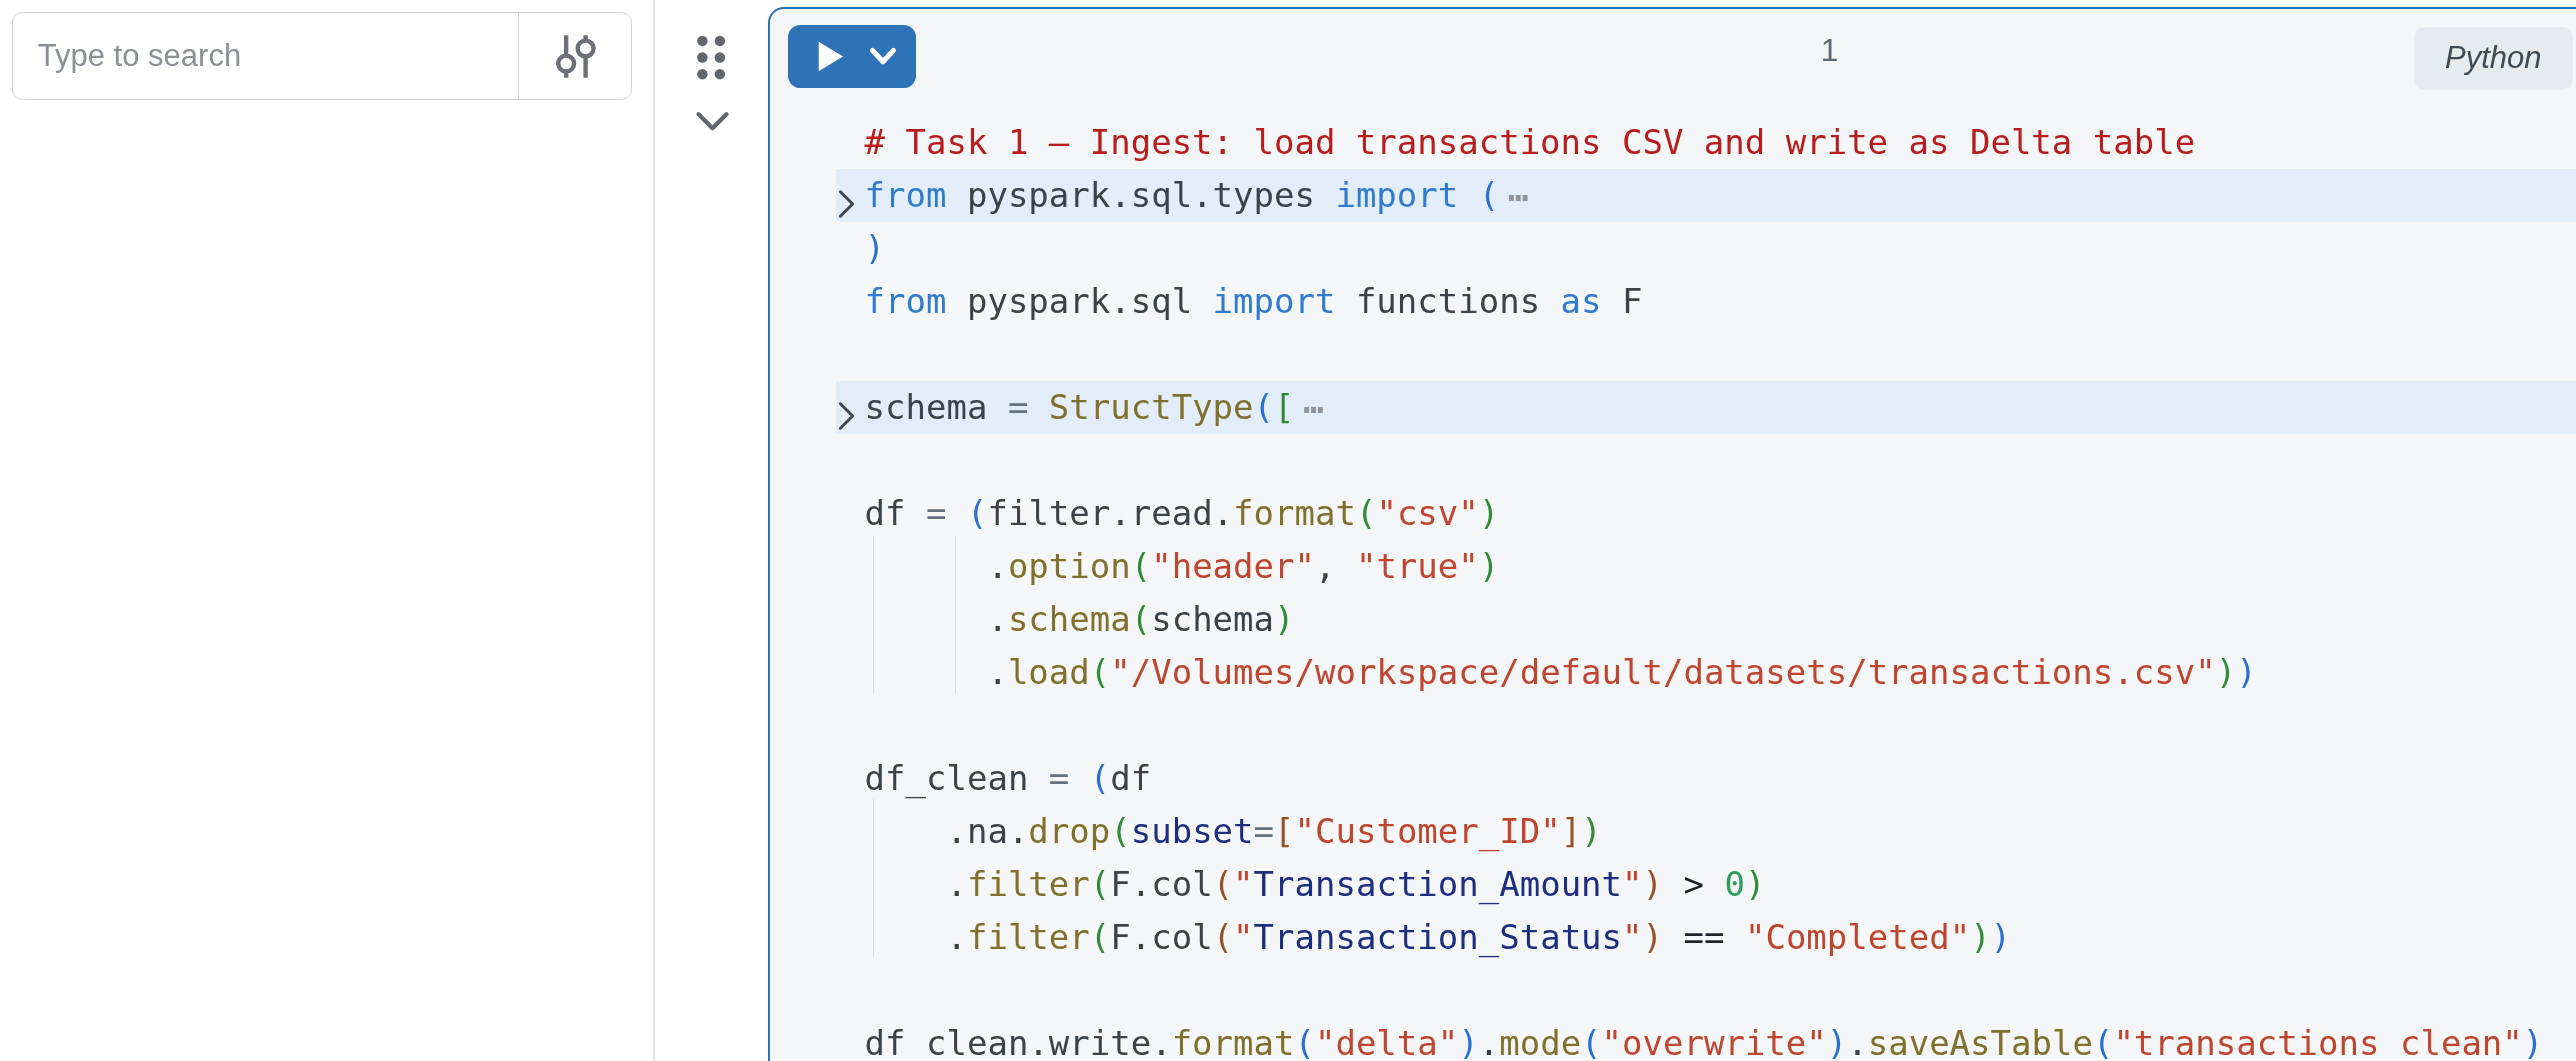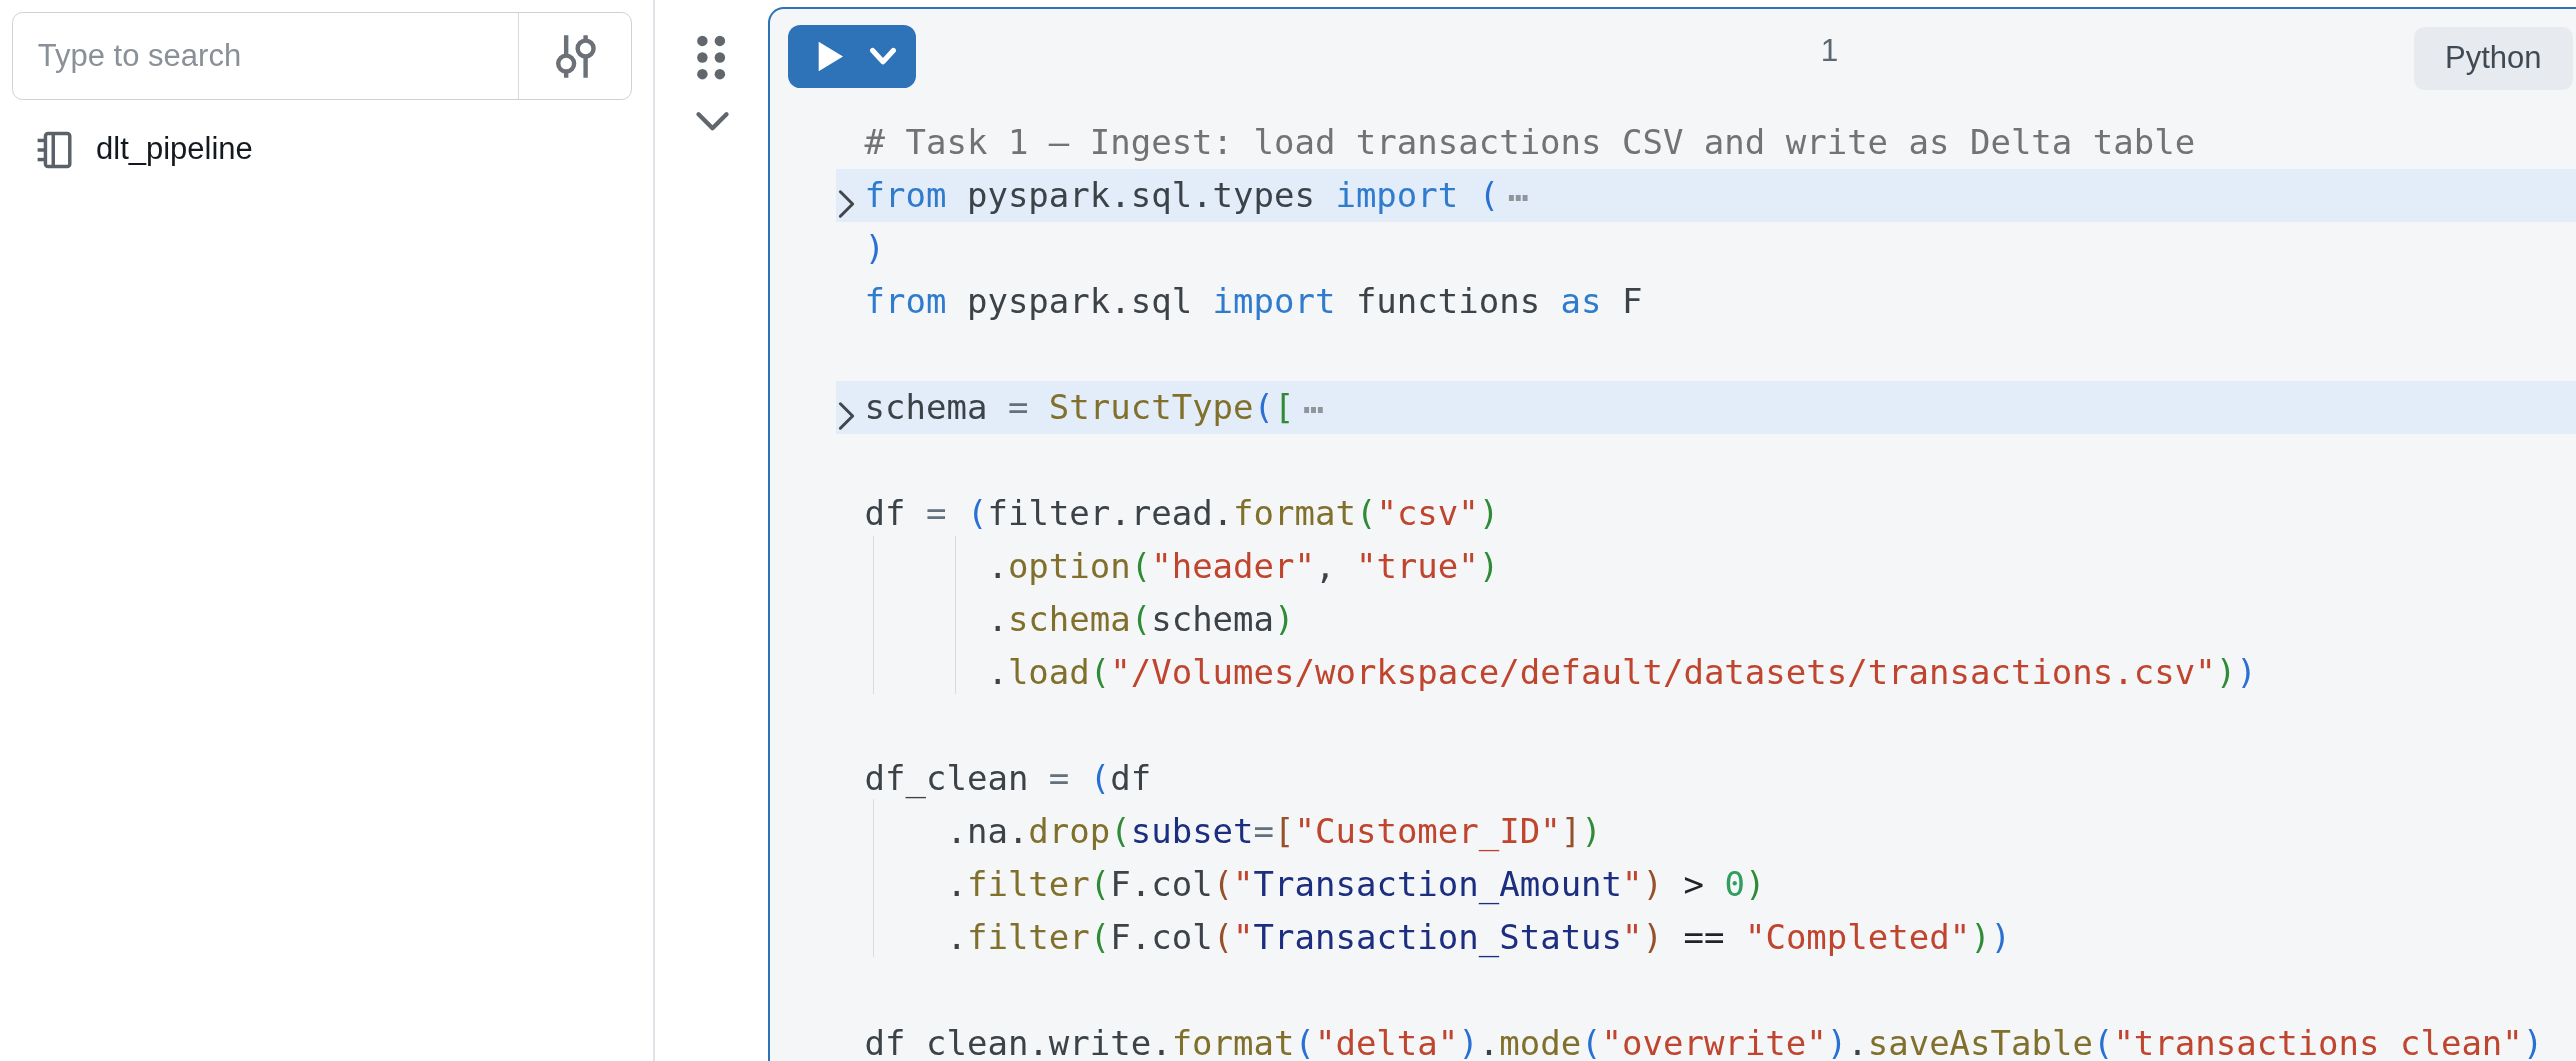"Python" div.lang-badge { font-style: none -> italic }
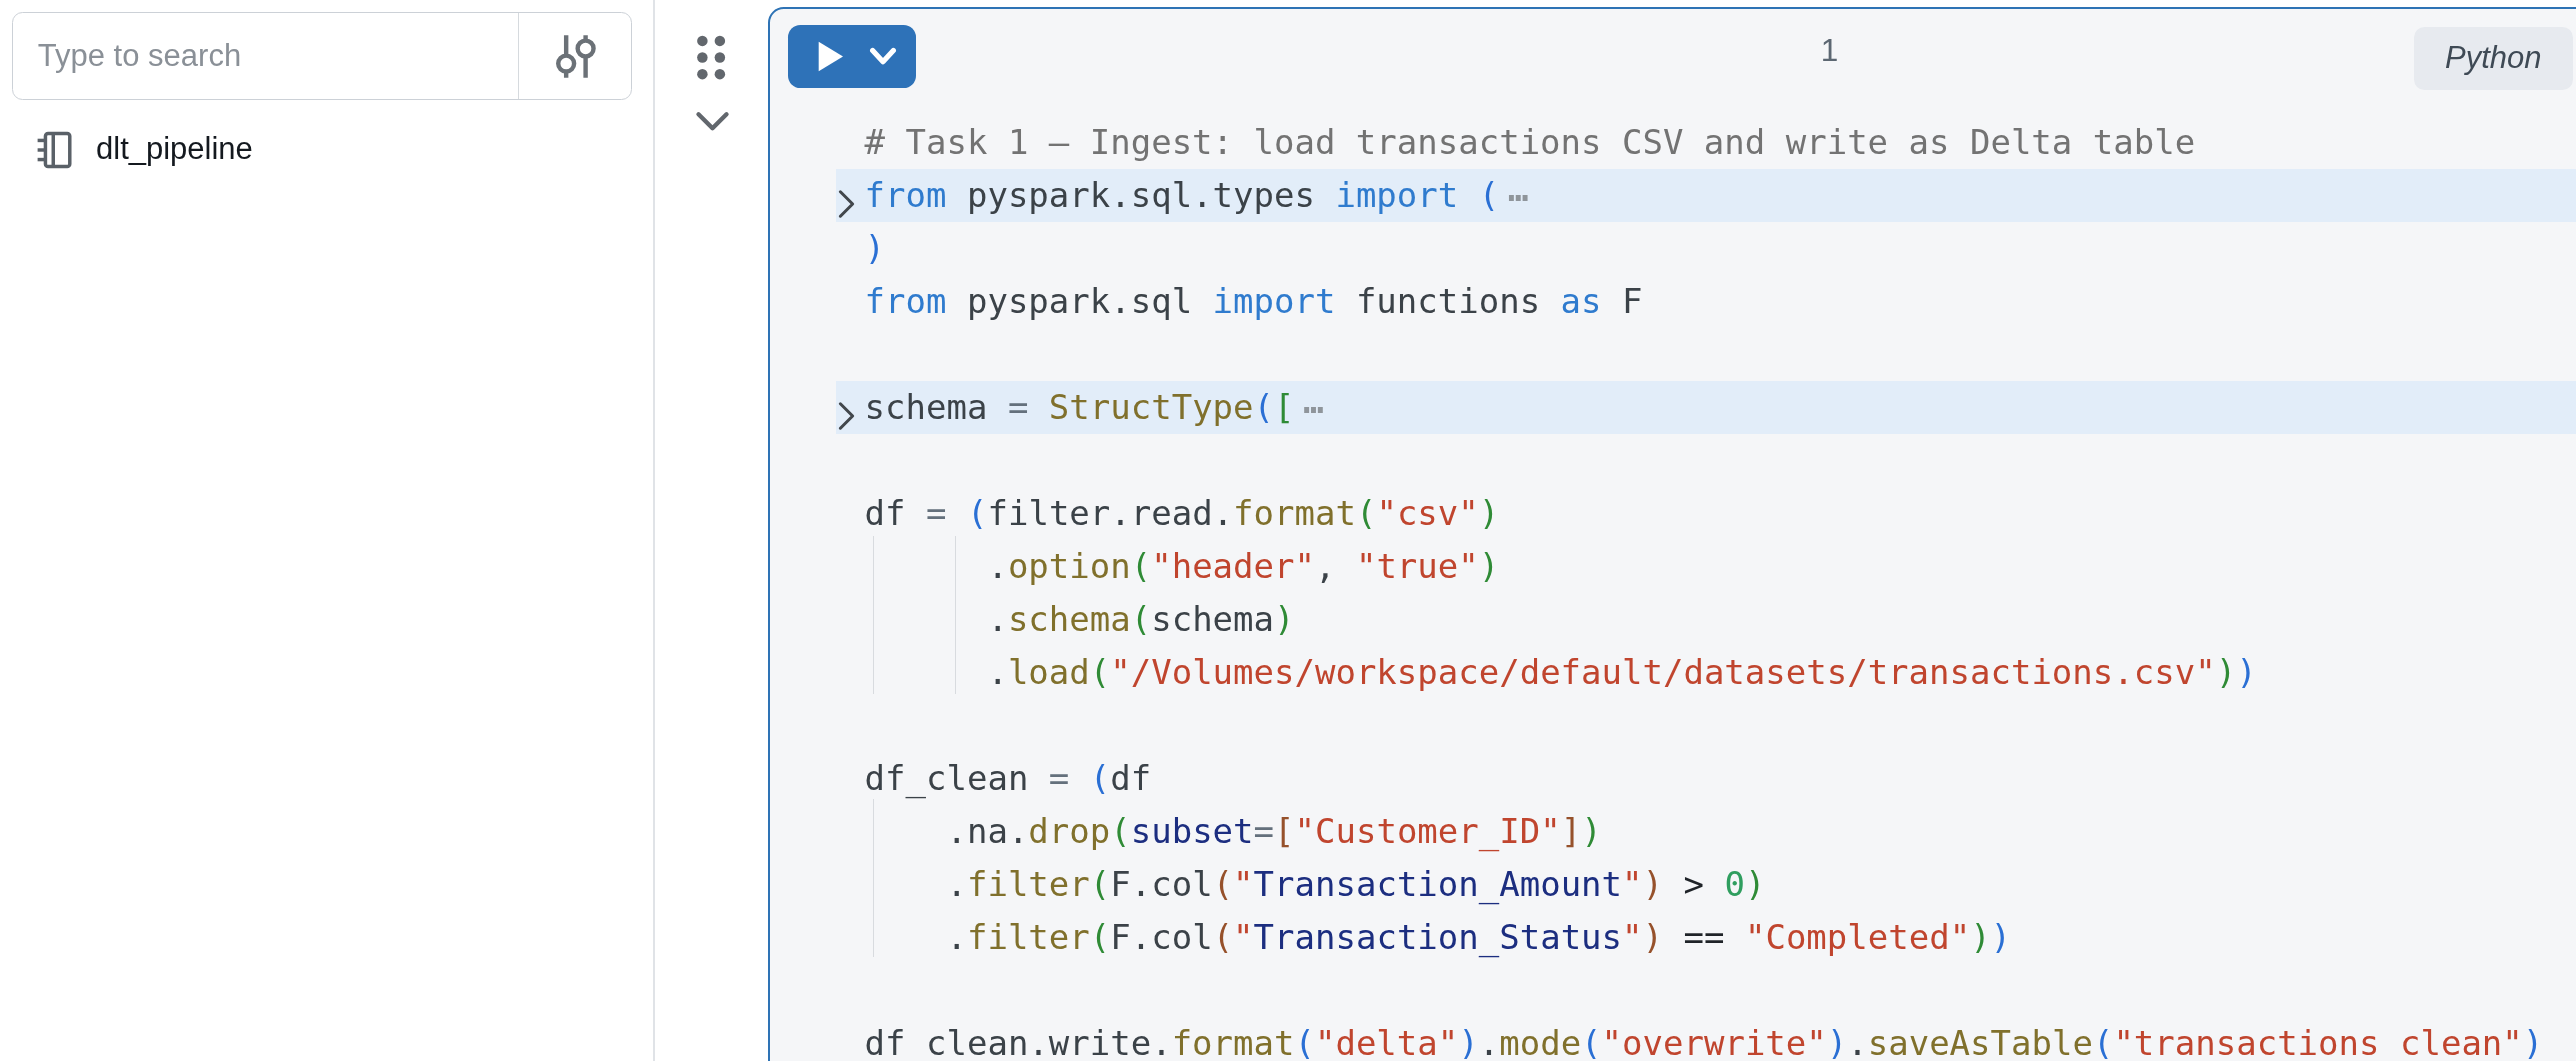"dlt_pipeline" div.nb-item { html: <div> <svg> <rect></rect> <line></line> <line></line> <line></line> <line></line> </svg> <span>dlt_pipeline</span> </div> -> none }
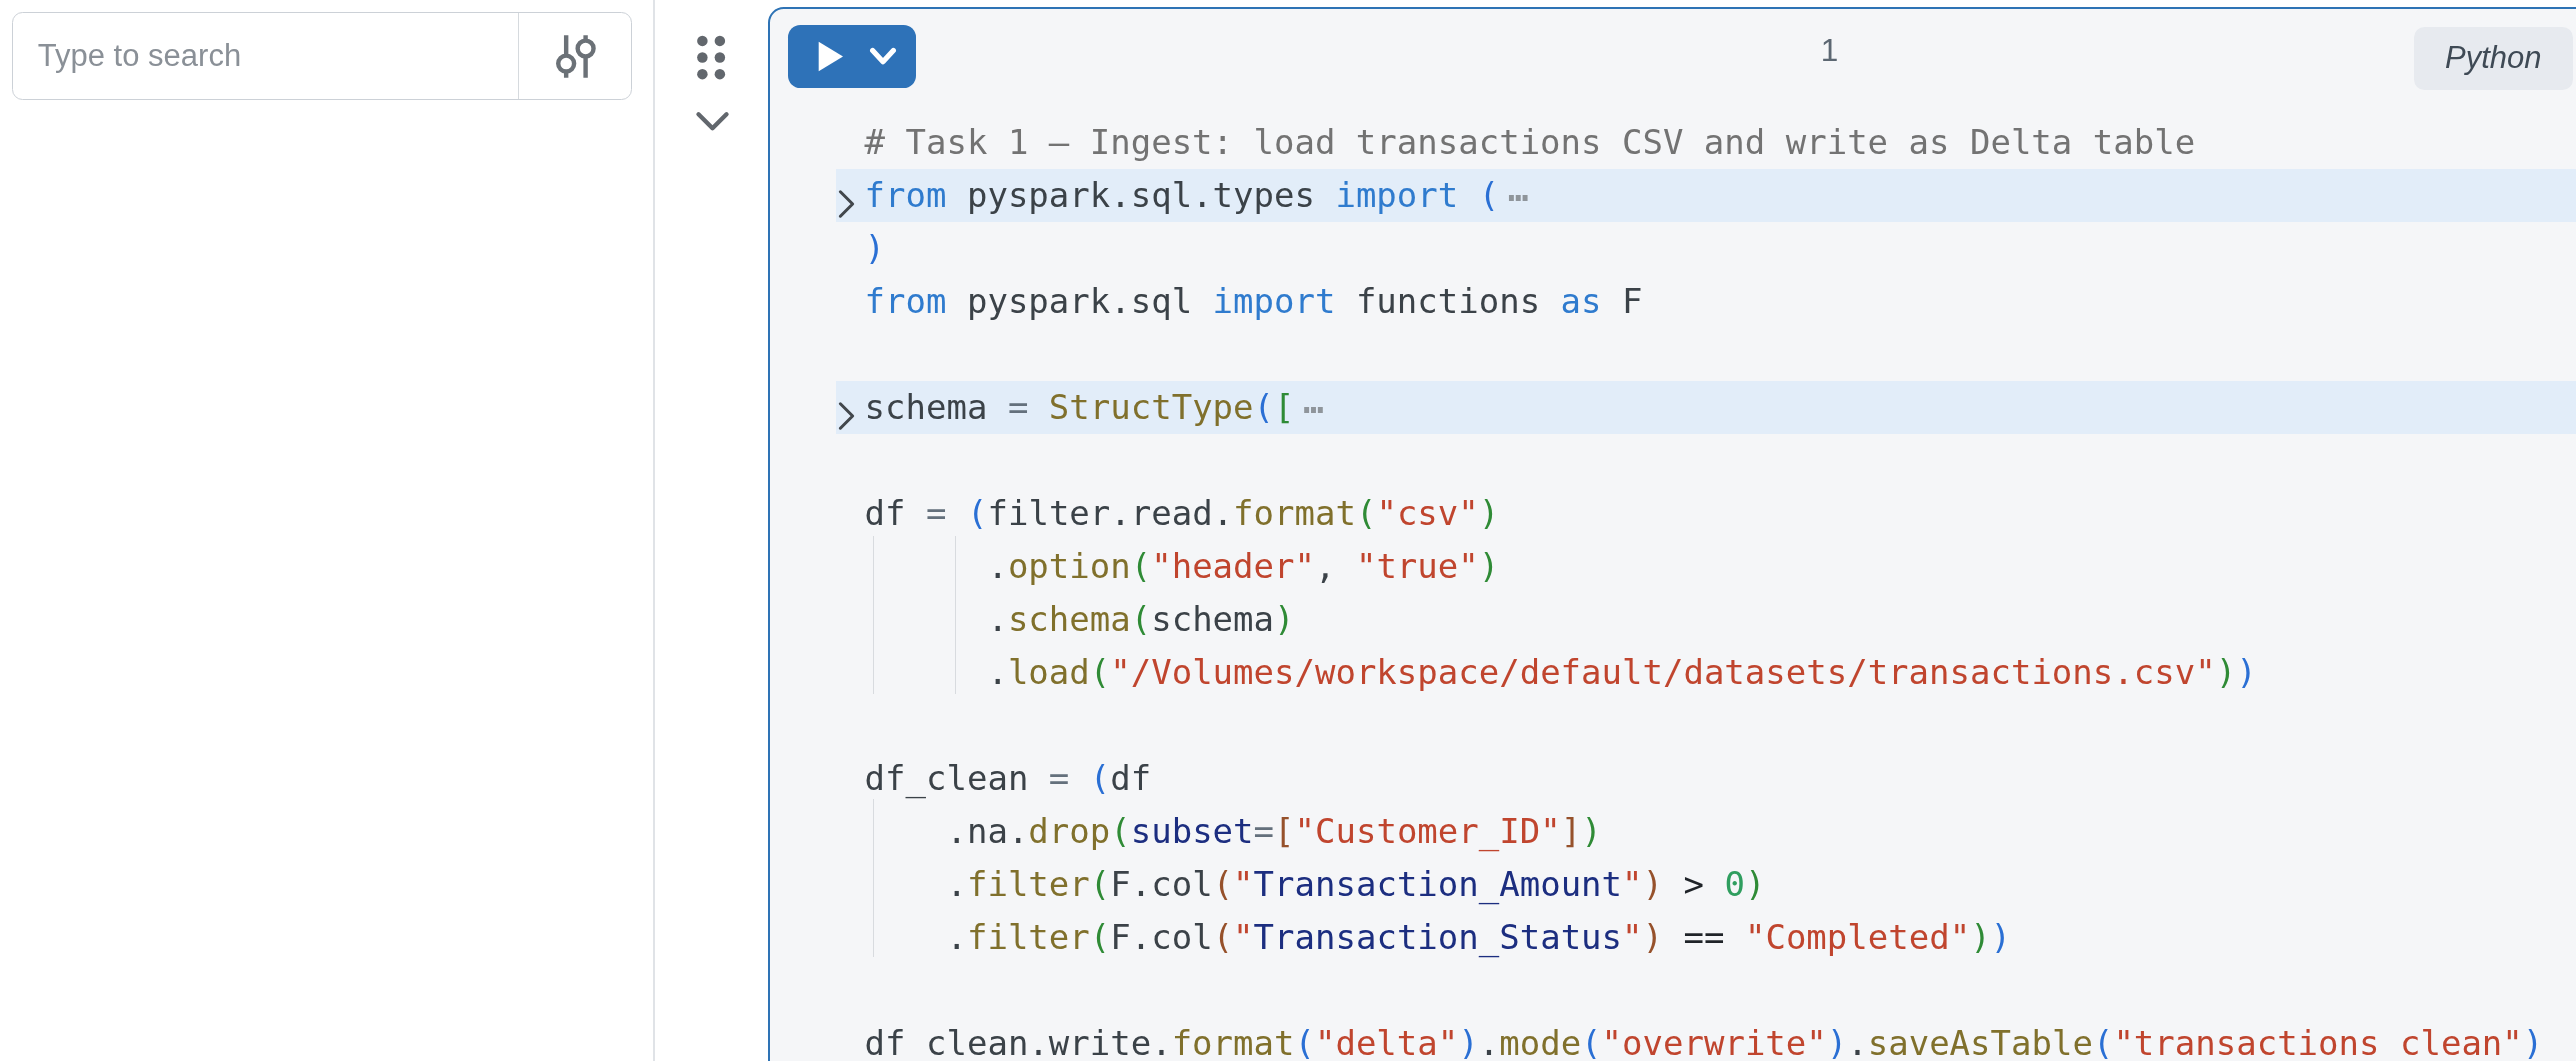"# Task 1 — Ingest:" .tok-c { color: #737373 -> #b91c1c }
